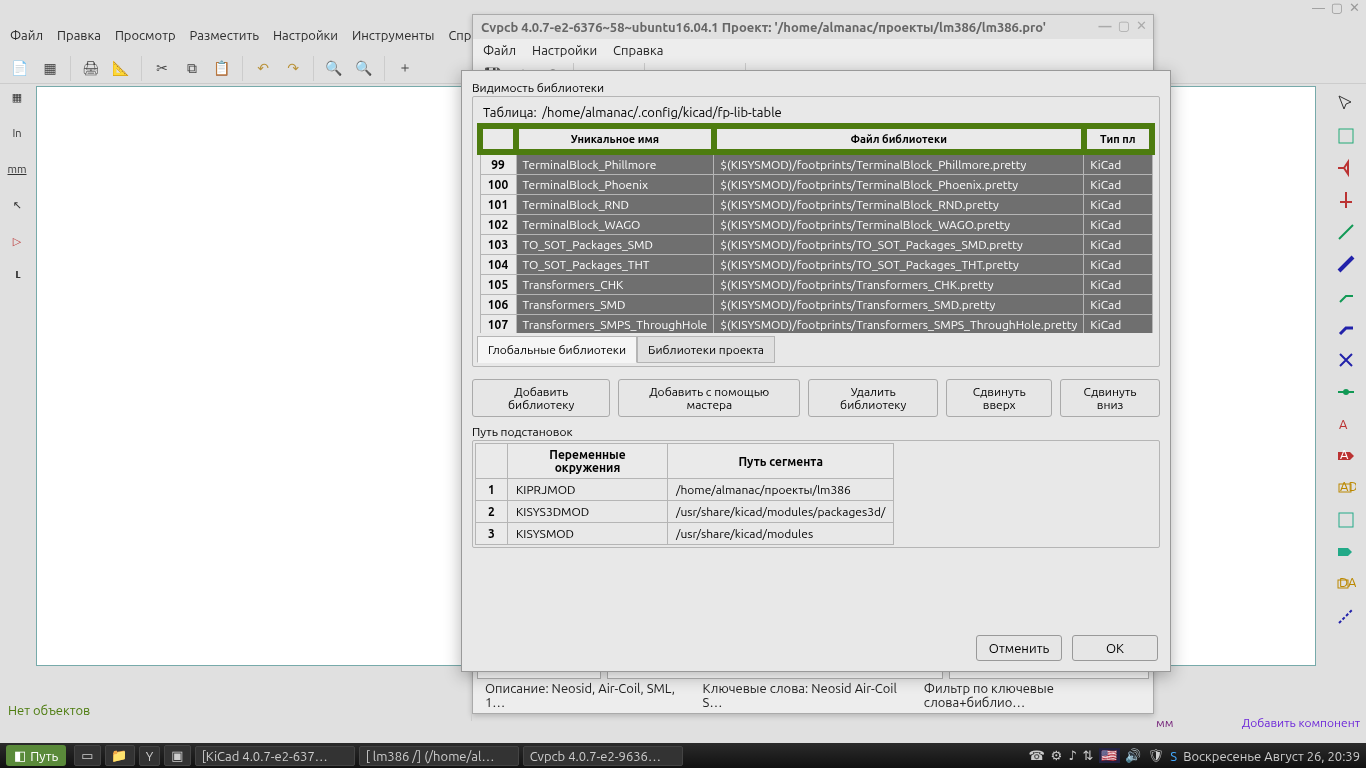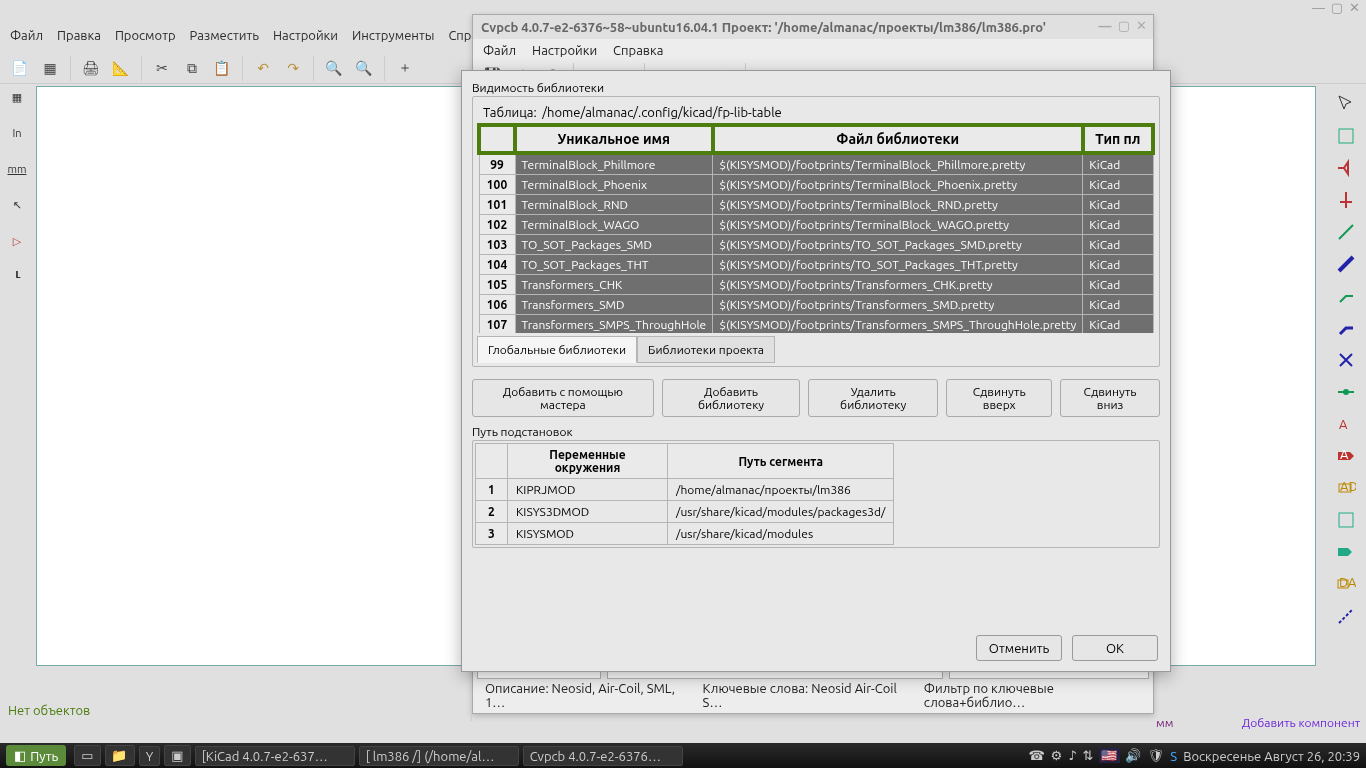"Уникальное имя" .grid th { border: 4px solid #4d7c0f -> 6px solid #4d7c0f; font-size: 14px -> 11px }
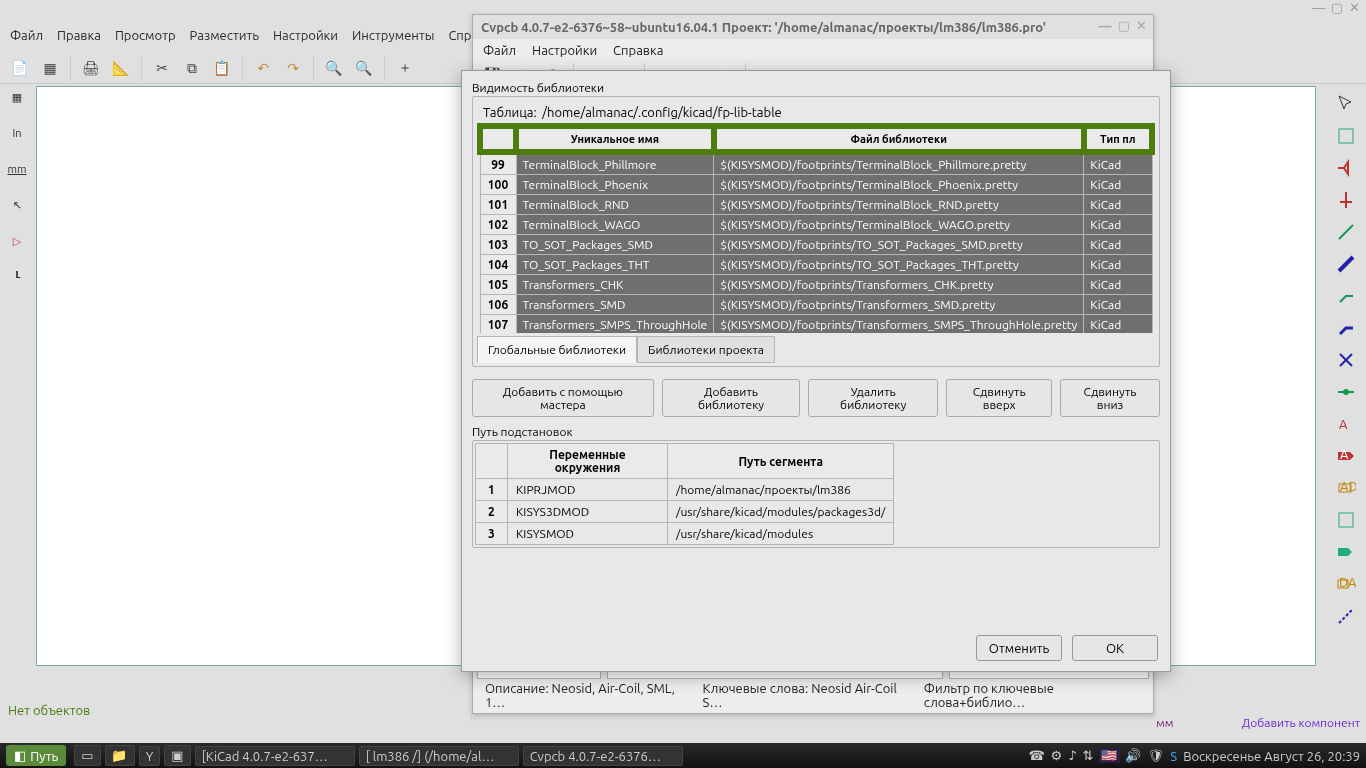"Добавить с помощью мастера" button.dlg { order: before "Добавить библиотеку" -> after "Добавить библиотеку" }
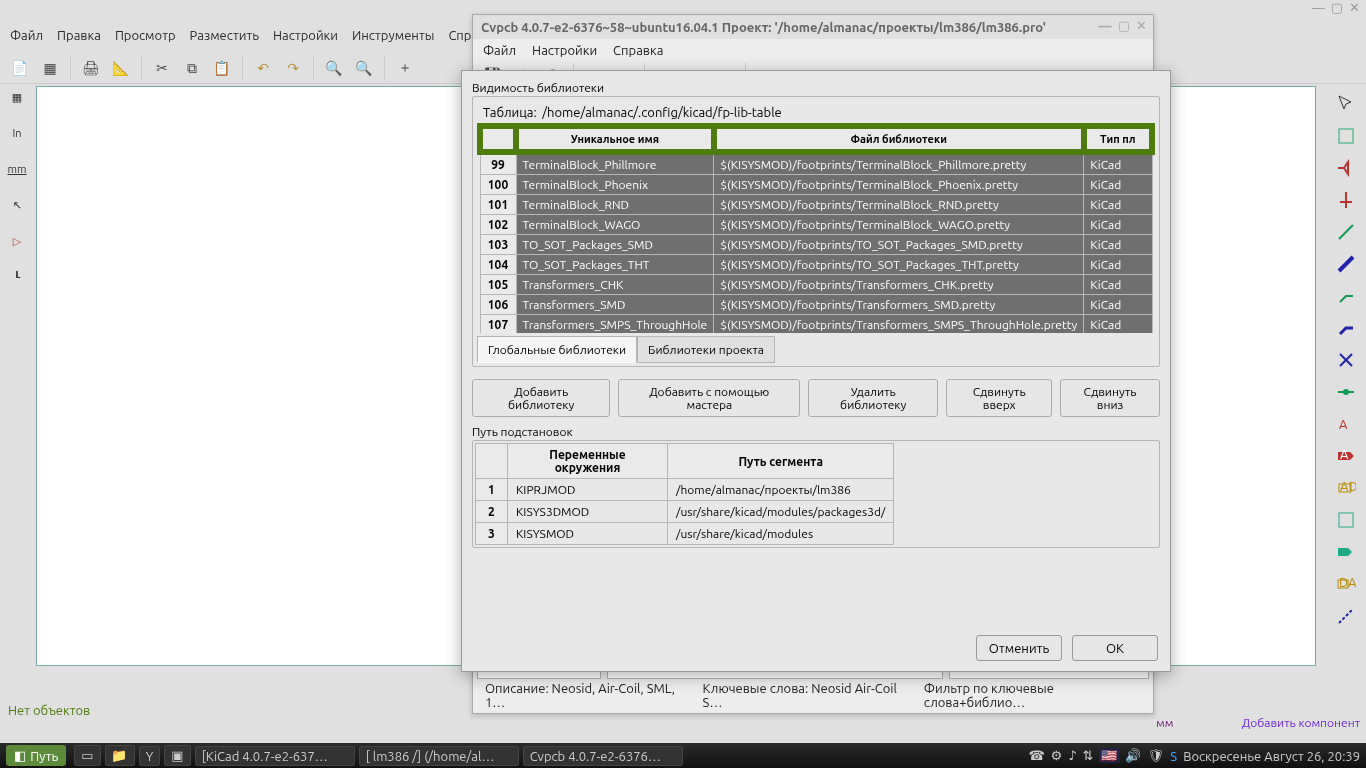"Cvpcb 4.0.7-e2-6376…" div.tbtn { text: 4.0.7-e2-6376 -> 4.0.7-e2-9636 }
